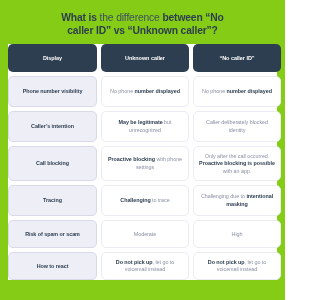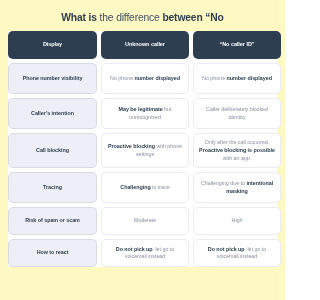"What is the difference between" .page { background: #fef9c3 -> #84cc16 }
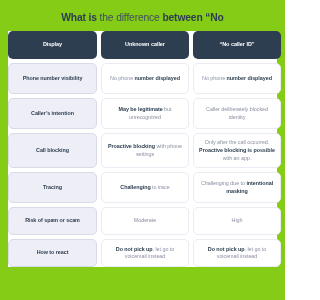"caller ID” vs “Unknown caller”?" span { html: none -> <span>caller ID” vs “Unknown caller”?</span> }
